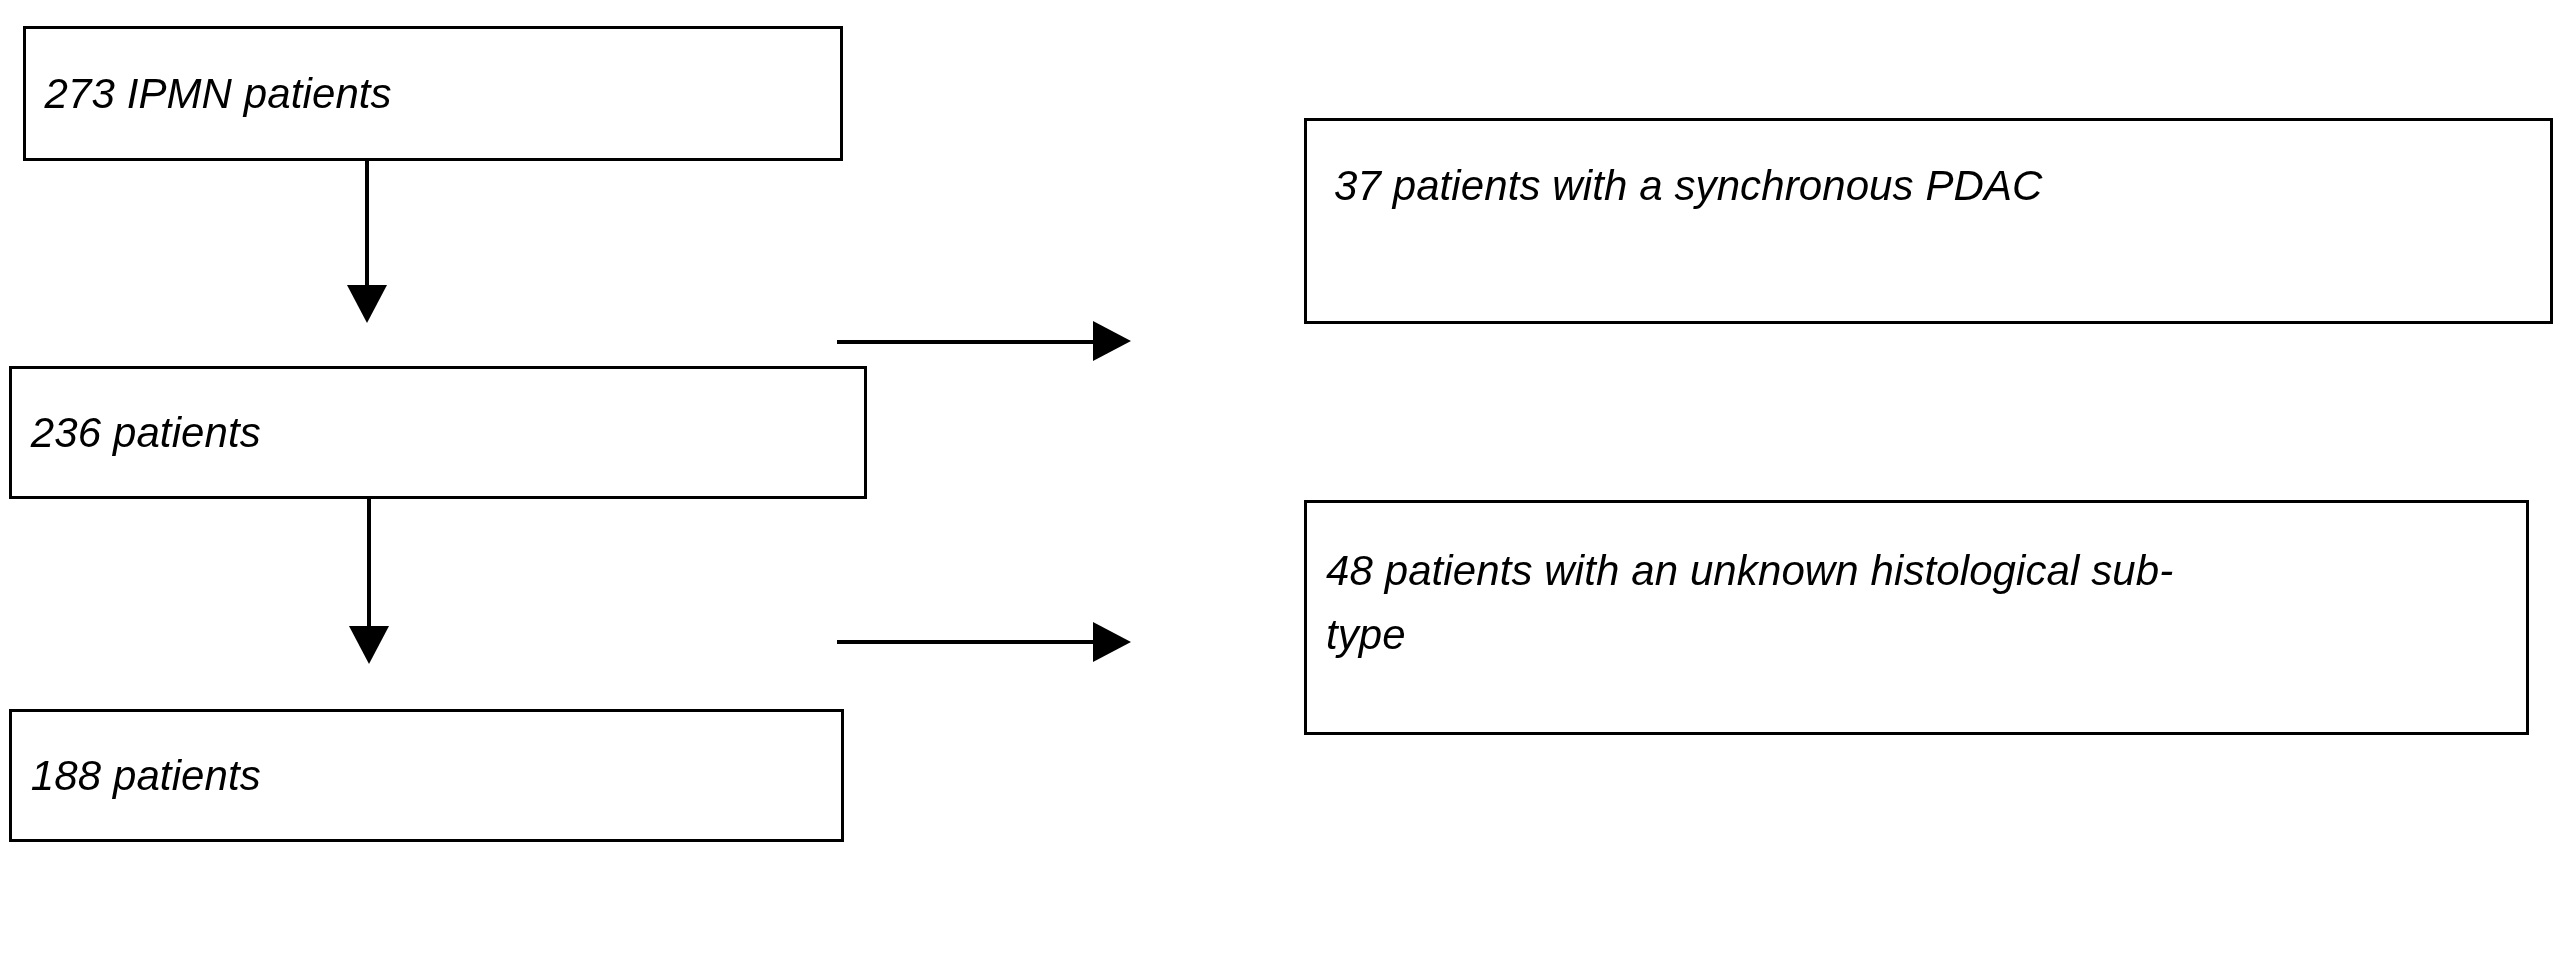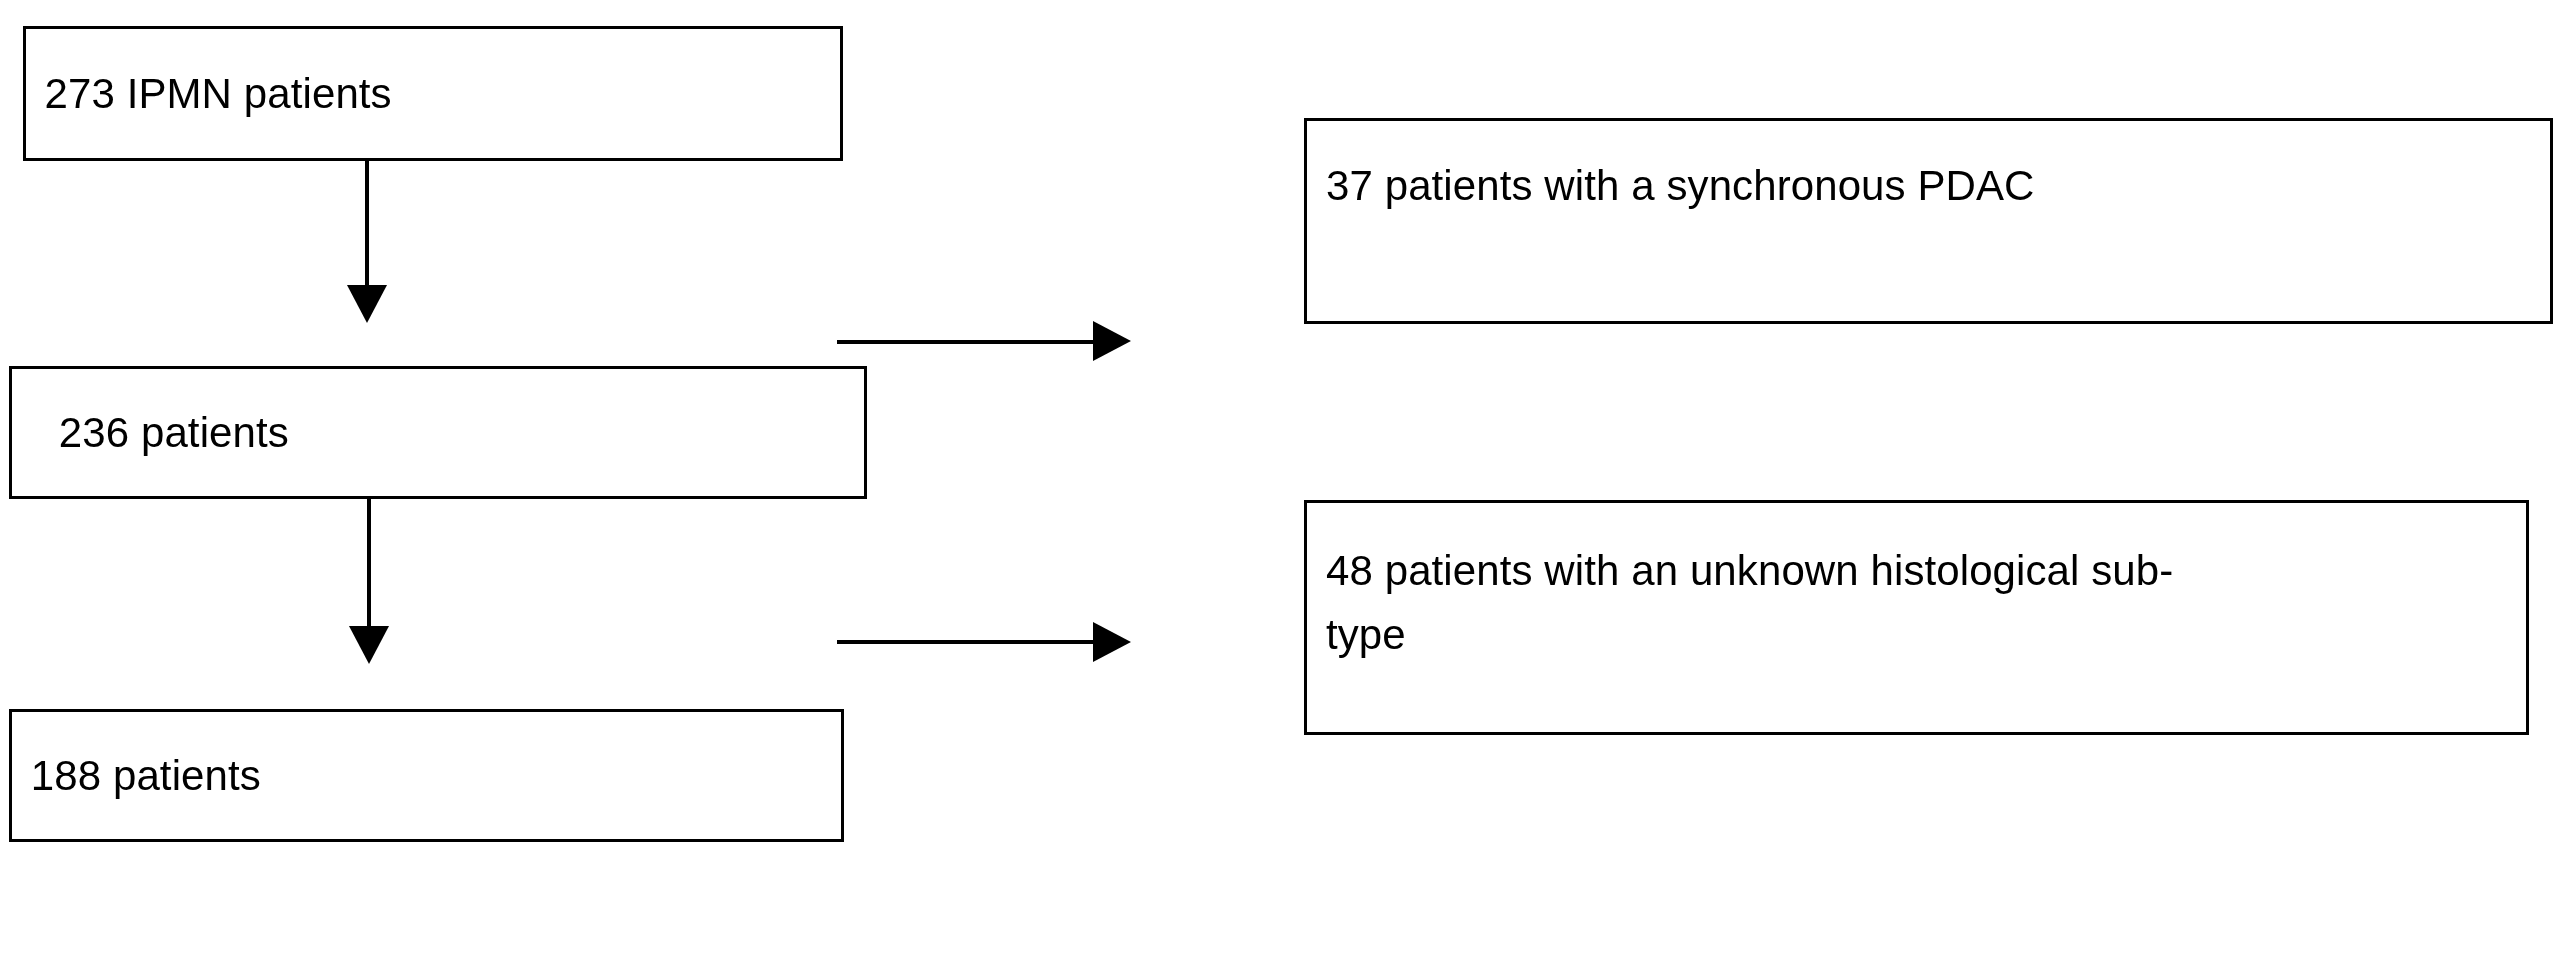"273 IPMN patients" #canvas { font-style: none -> italic }
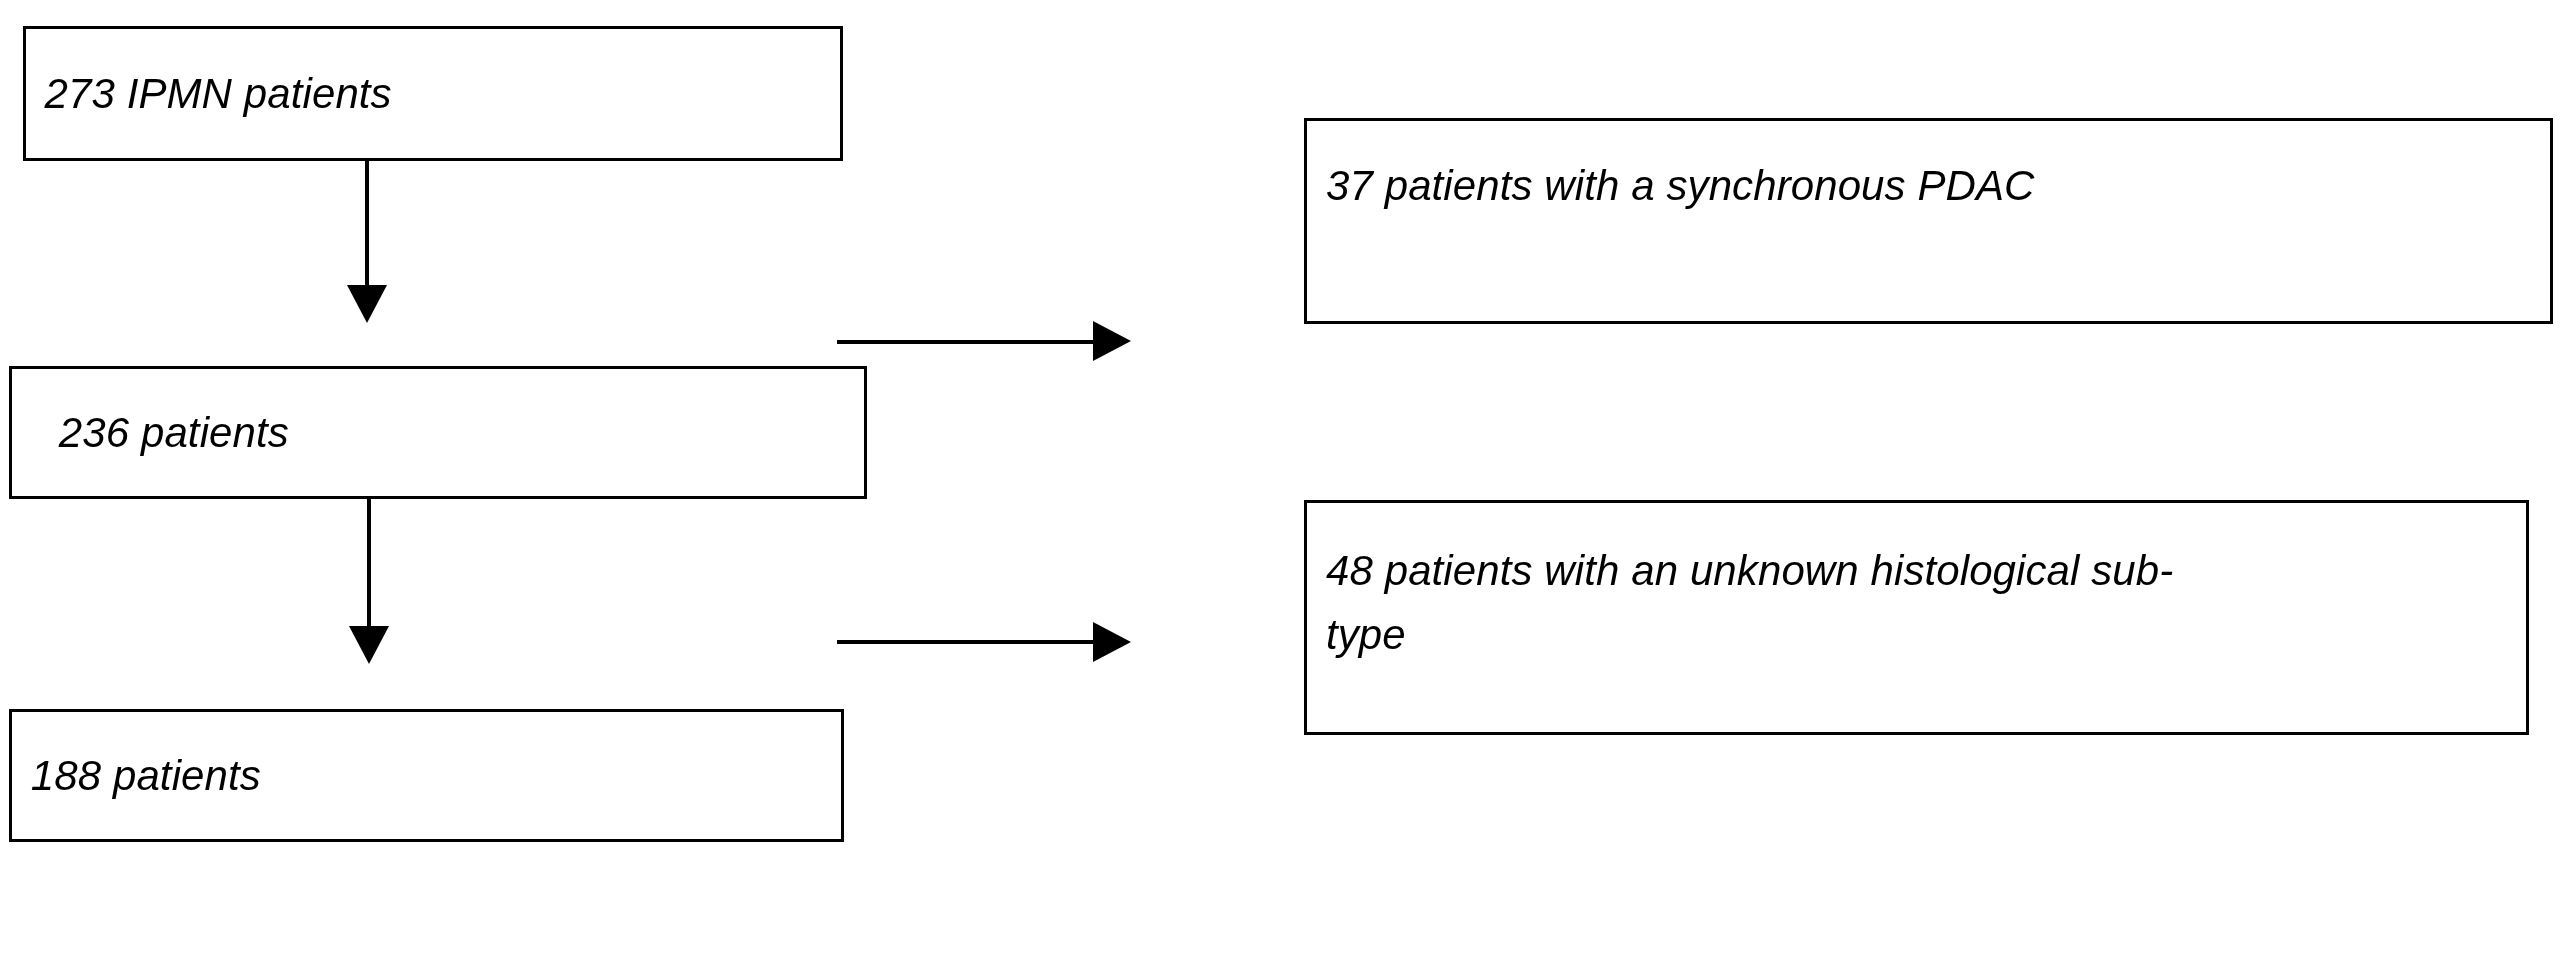"37 patients with a synchronous" #box-excluded-pdac .box-text { margin-left: none -> 8px }
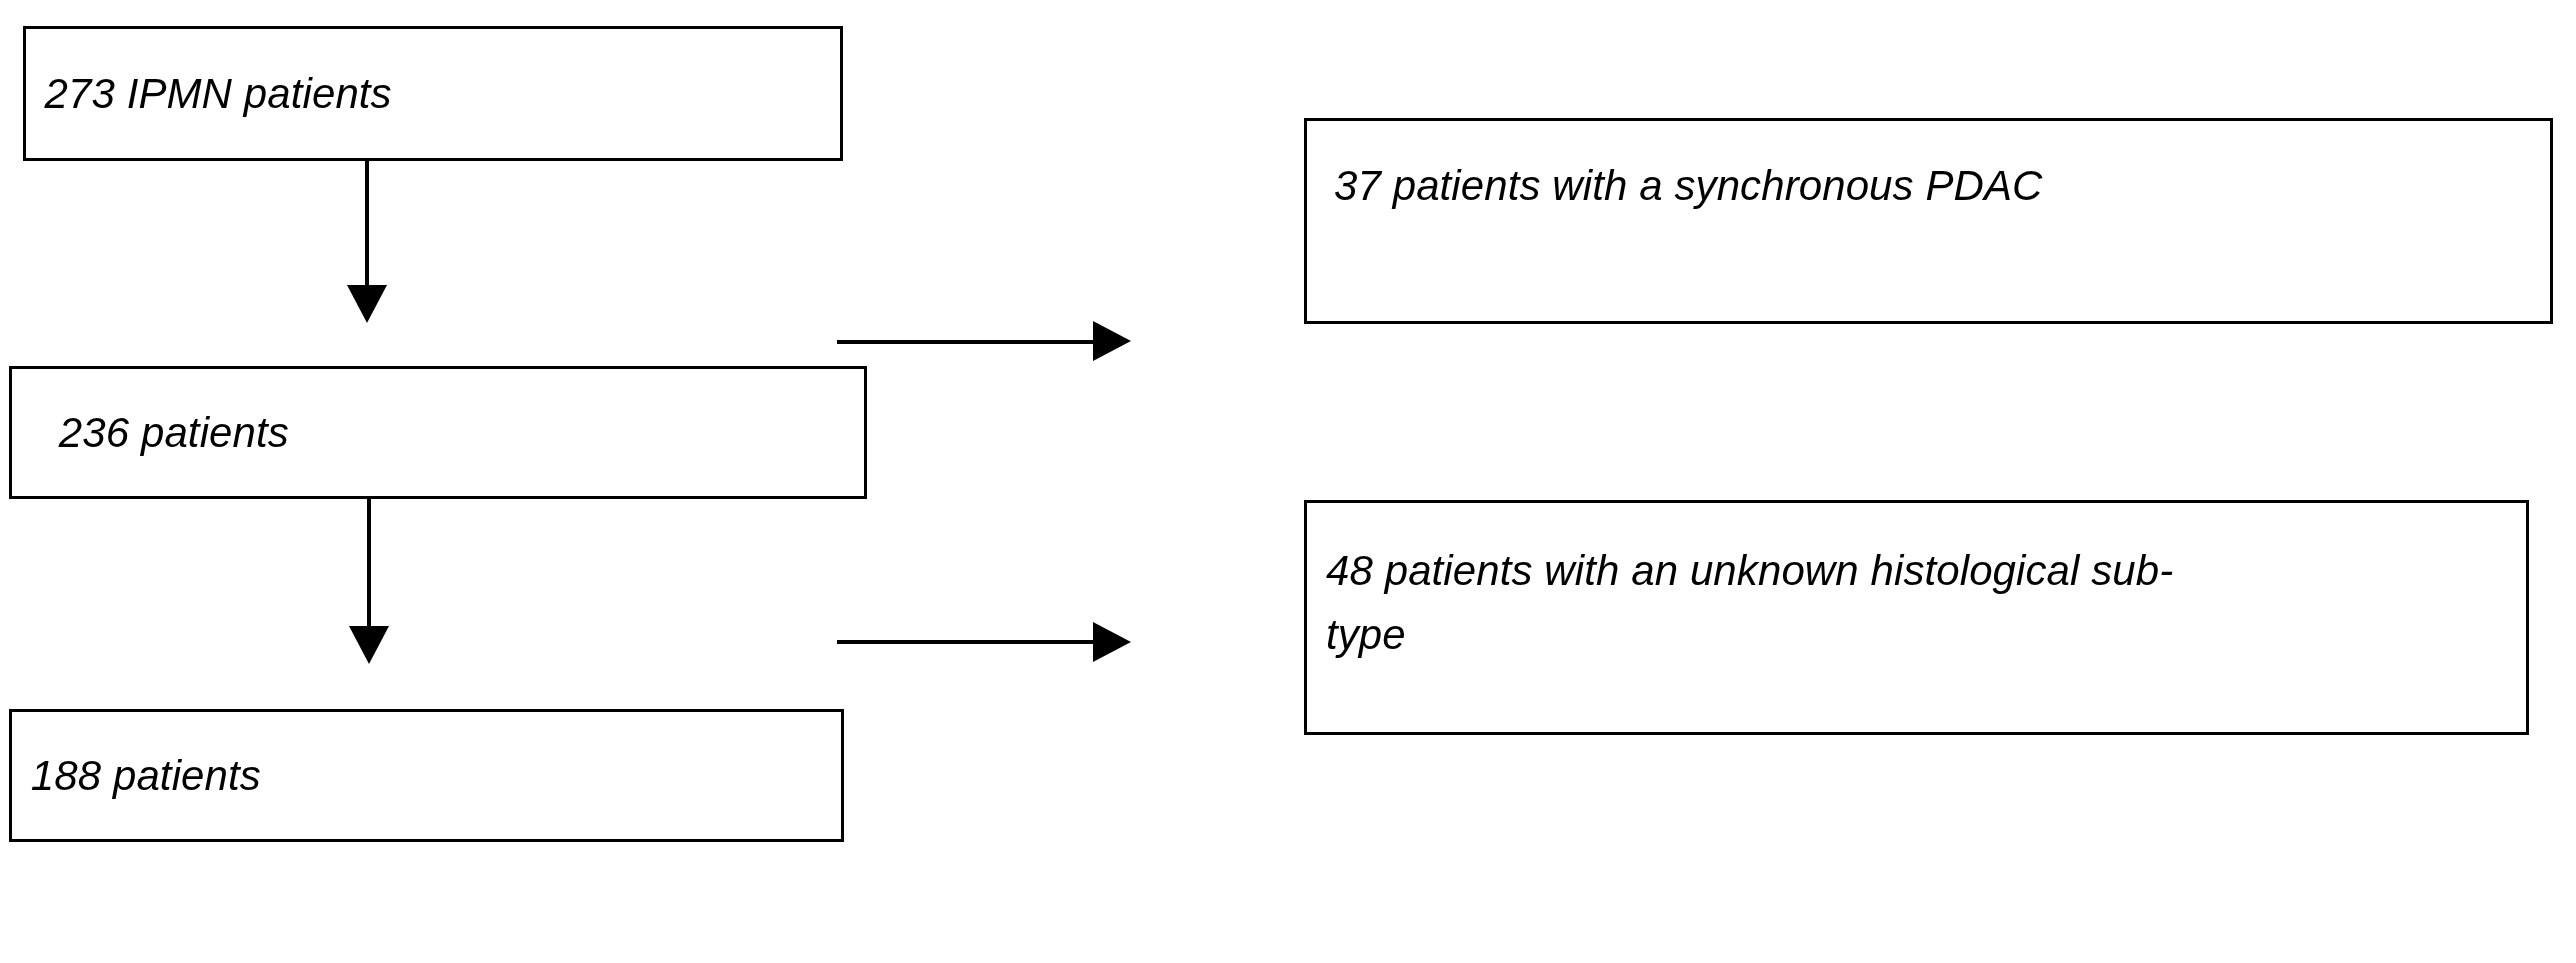"236 patients" #box-eligible { padding-left: 28px -> none }
